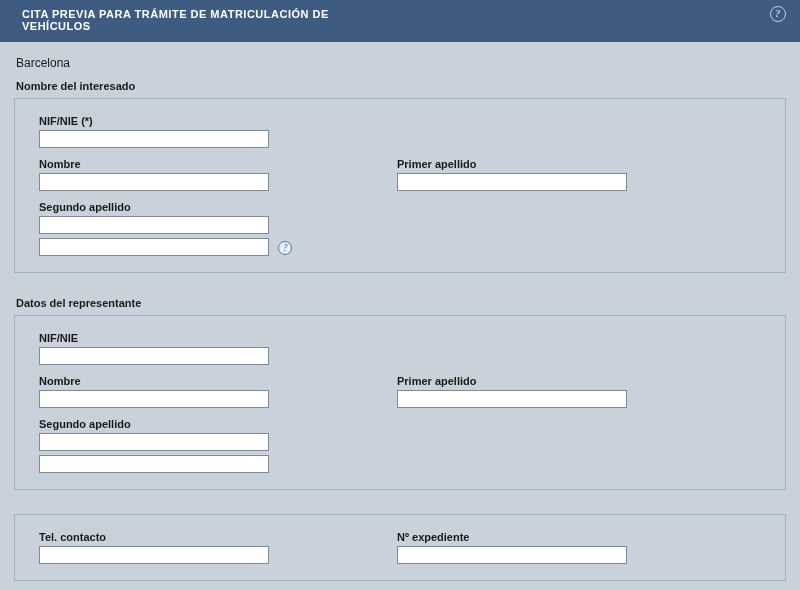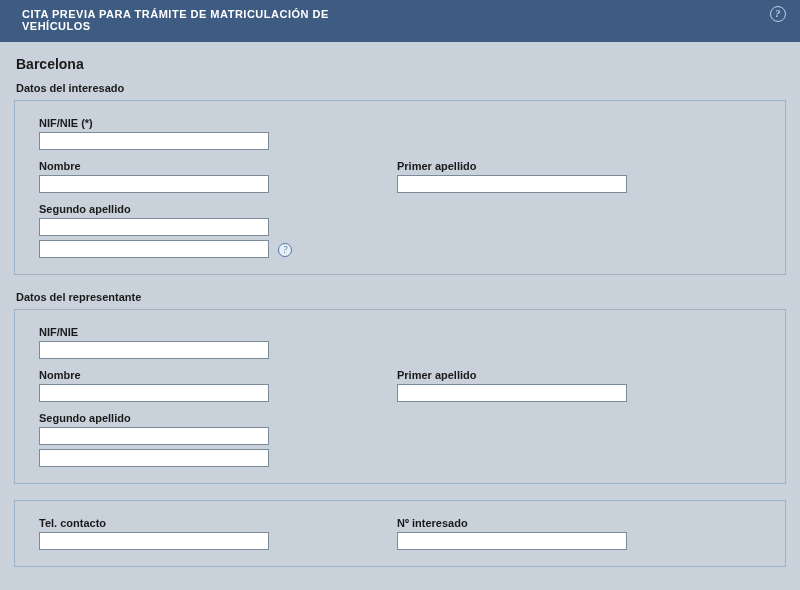"Barcelona" .location { font-size: 14px -> 12px; font-weight: bold -> normal }
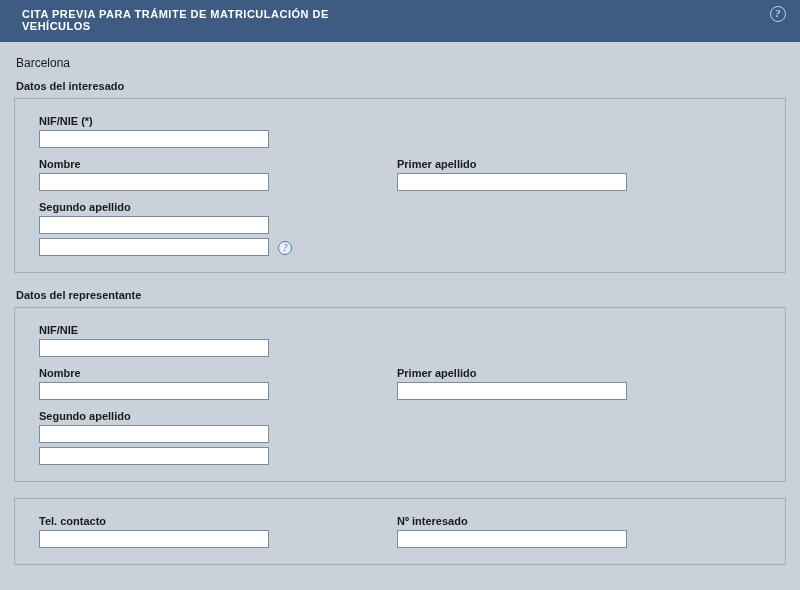"Datos del interesado" div.section-title { text: Datos -> Nombre }
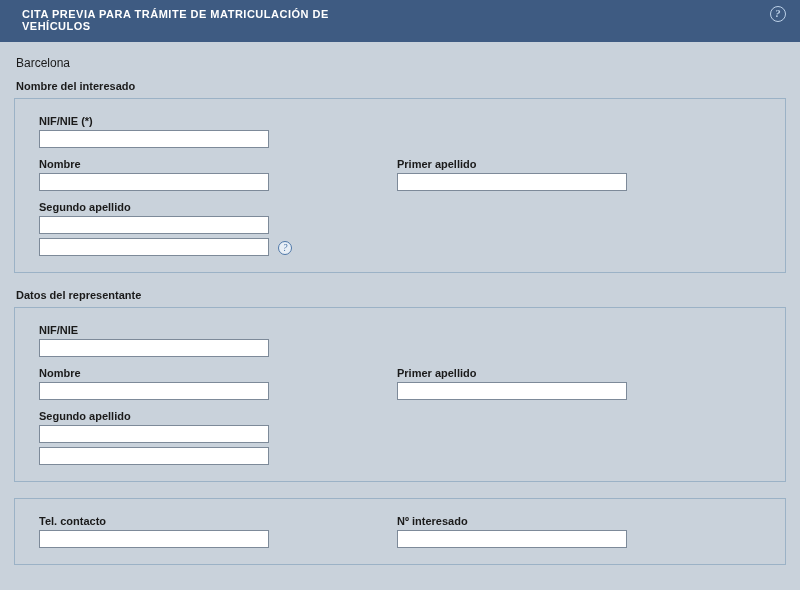"NIF/NIE (*)" .section-box { margin-bottom: 16px -> 24px }
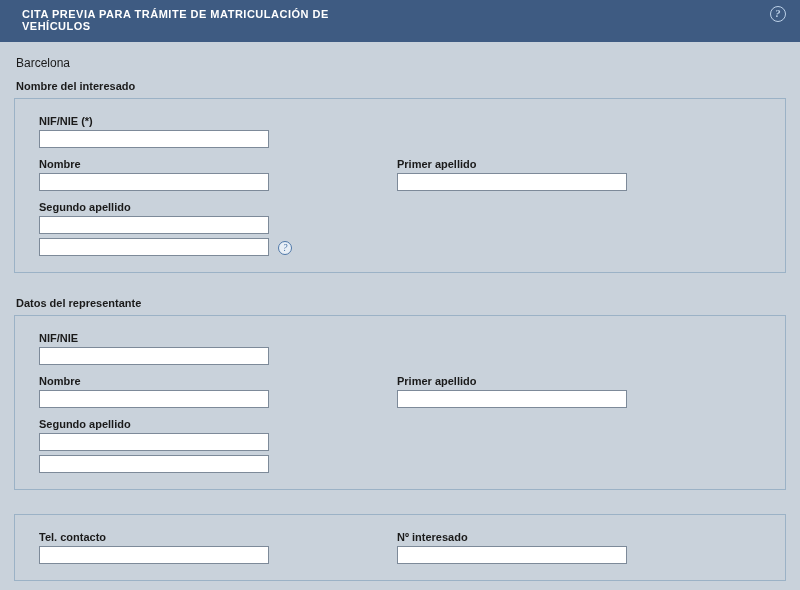"Nº interesado" span.label { text: interesado -> expediente }
